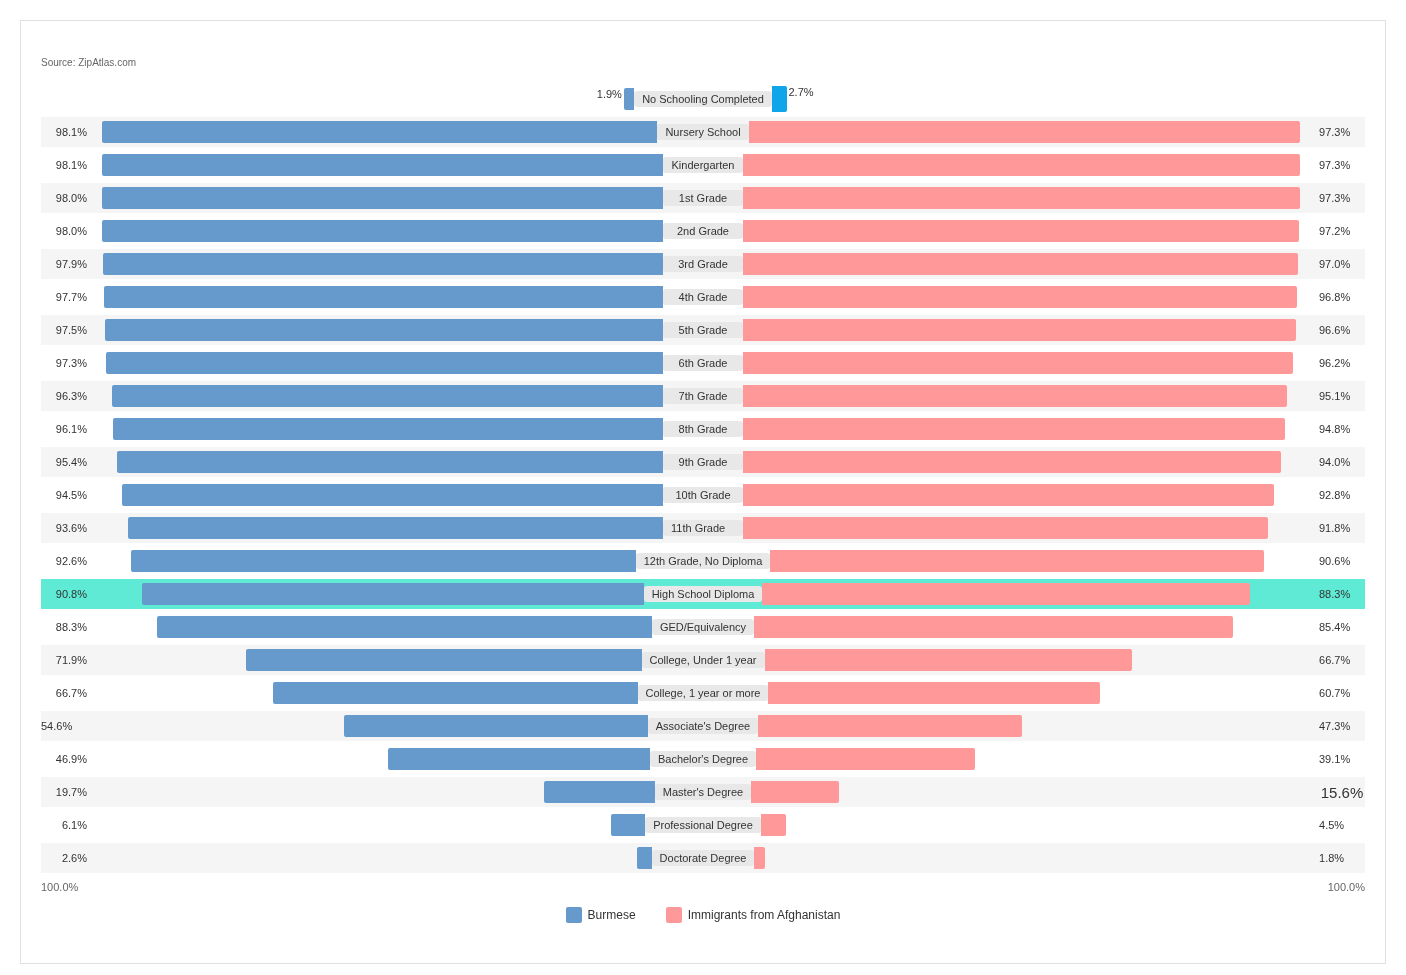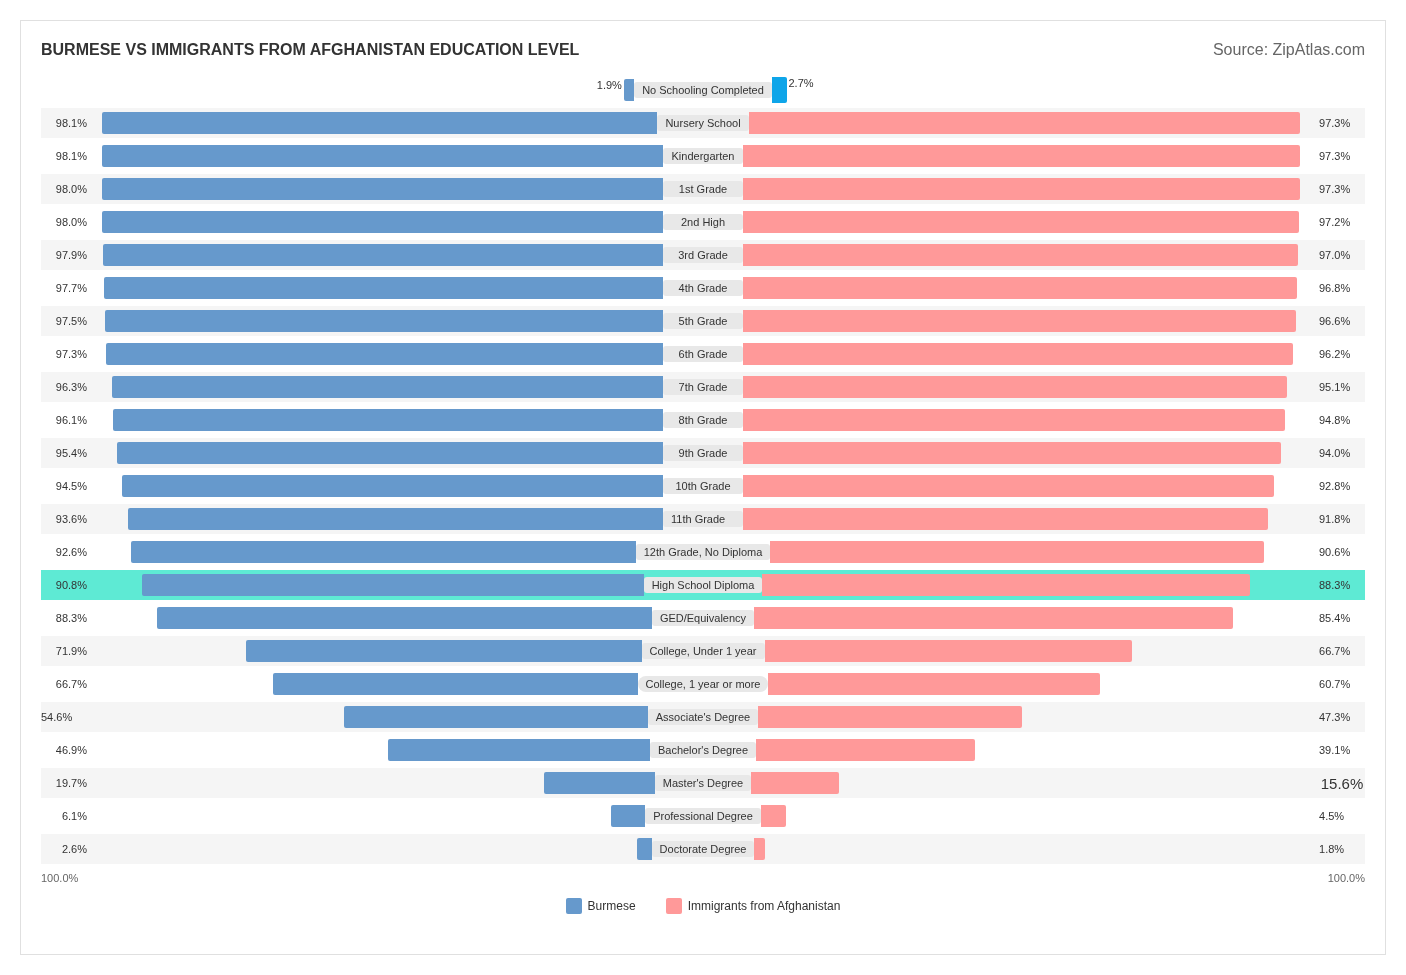"BURMESE VS IMMIGRANTS FROM AFGHANISTAN" div.chart-title { html: <div>BURMESE VS IMMIGRANTS FROM AFGHANISTAN EDUCATION LEVEL</div> -> none }
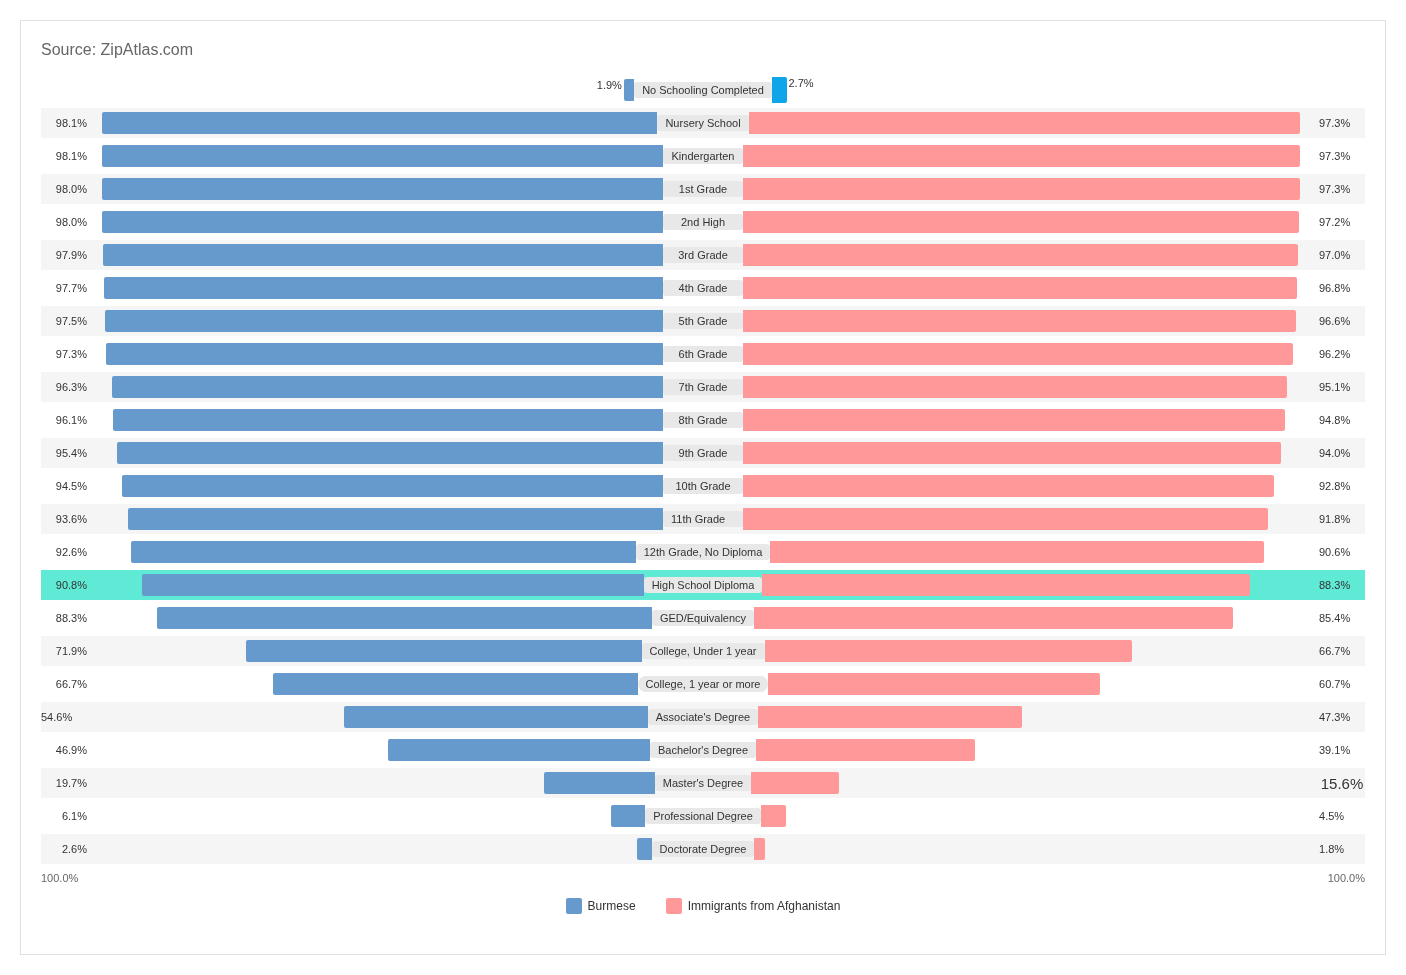"Source: ZipAtlas.com" .chart-source { font-size: 16px -> 10px; margin-top: none -> 16px }
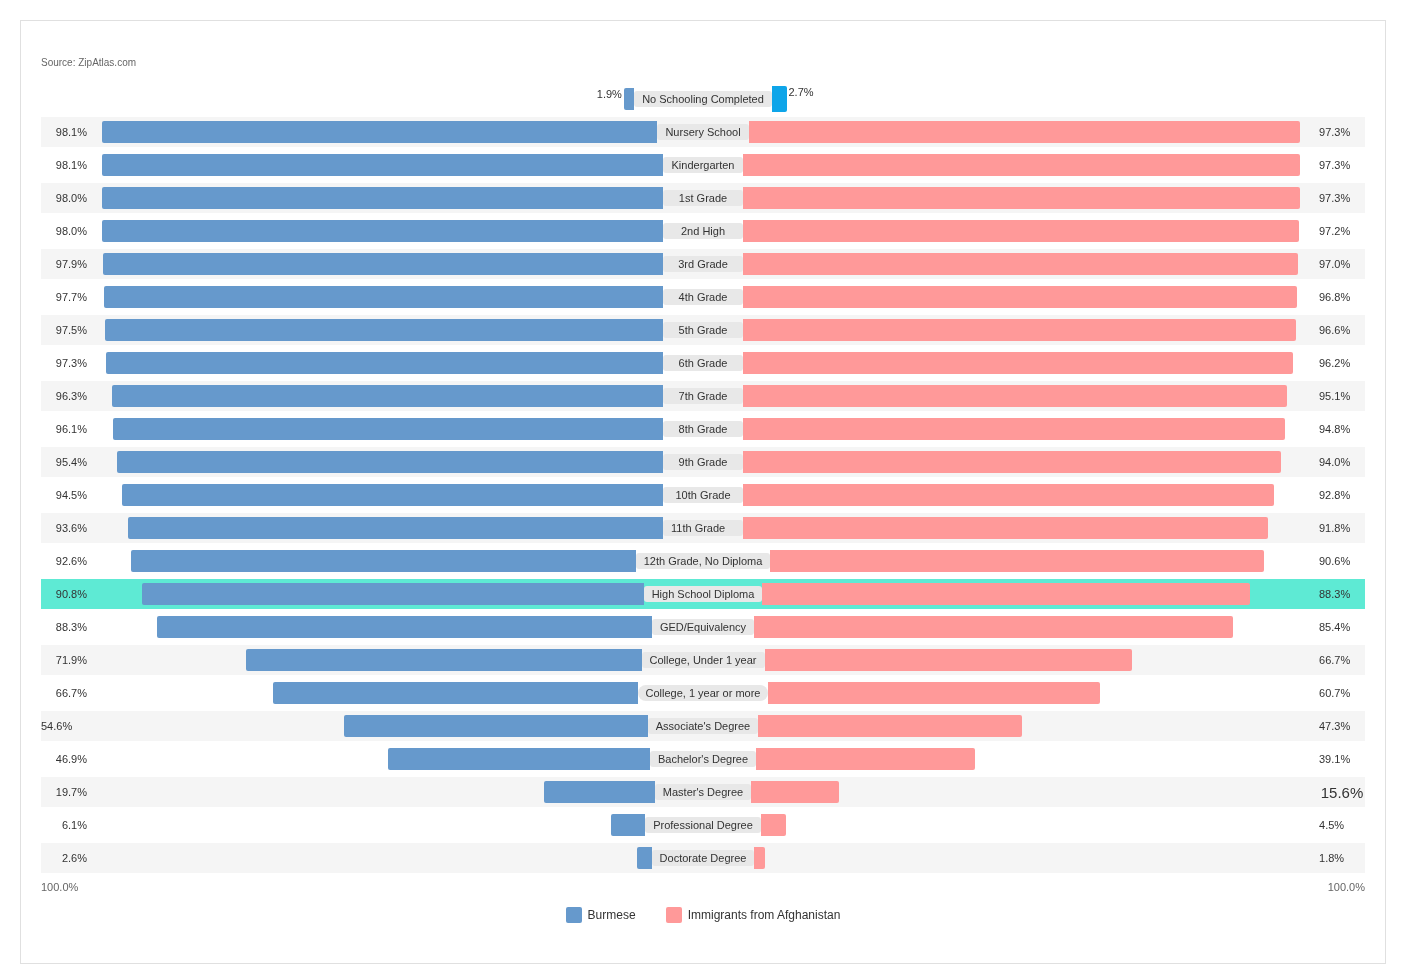"2nd High" div { text: High -> Grade }
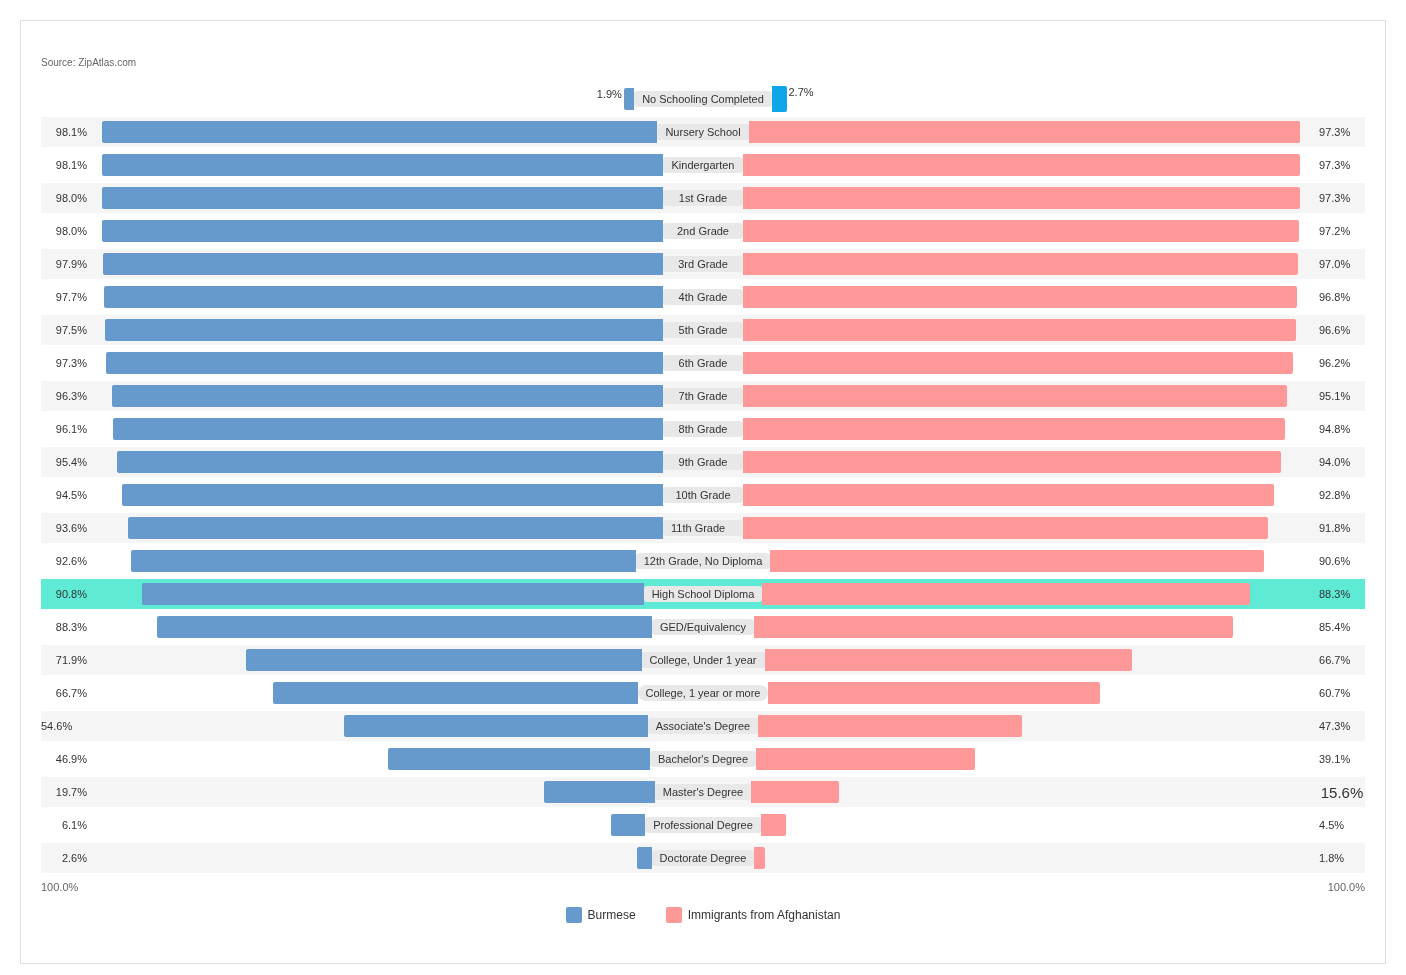"College, 1 year or more" div { border-radius: 8px -> 2px }
